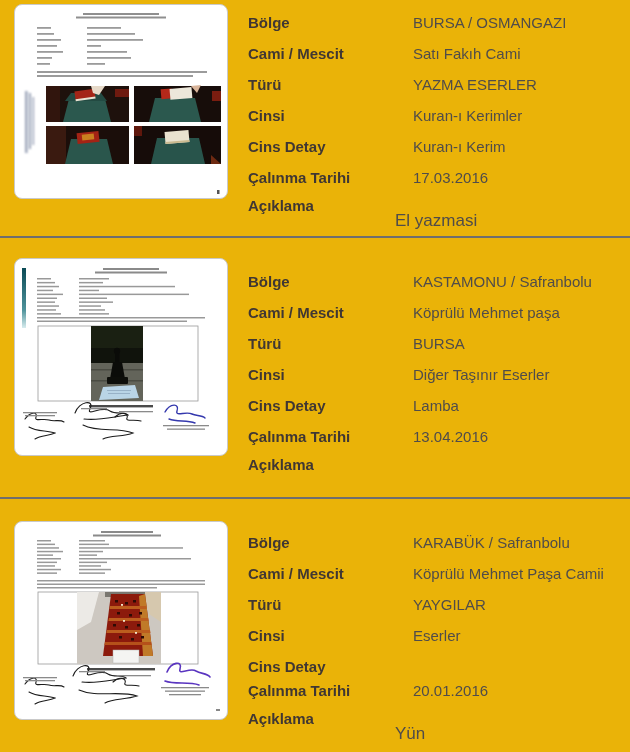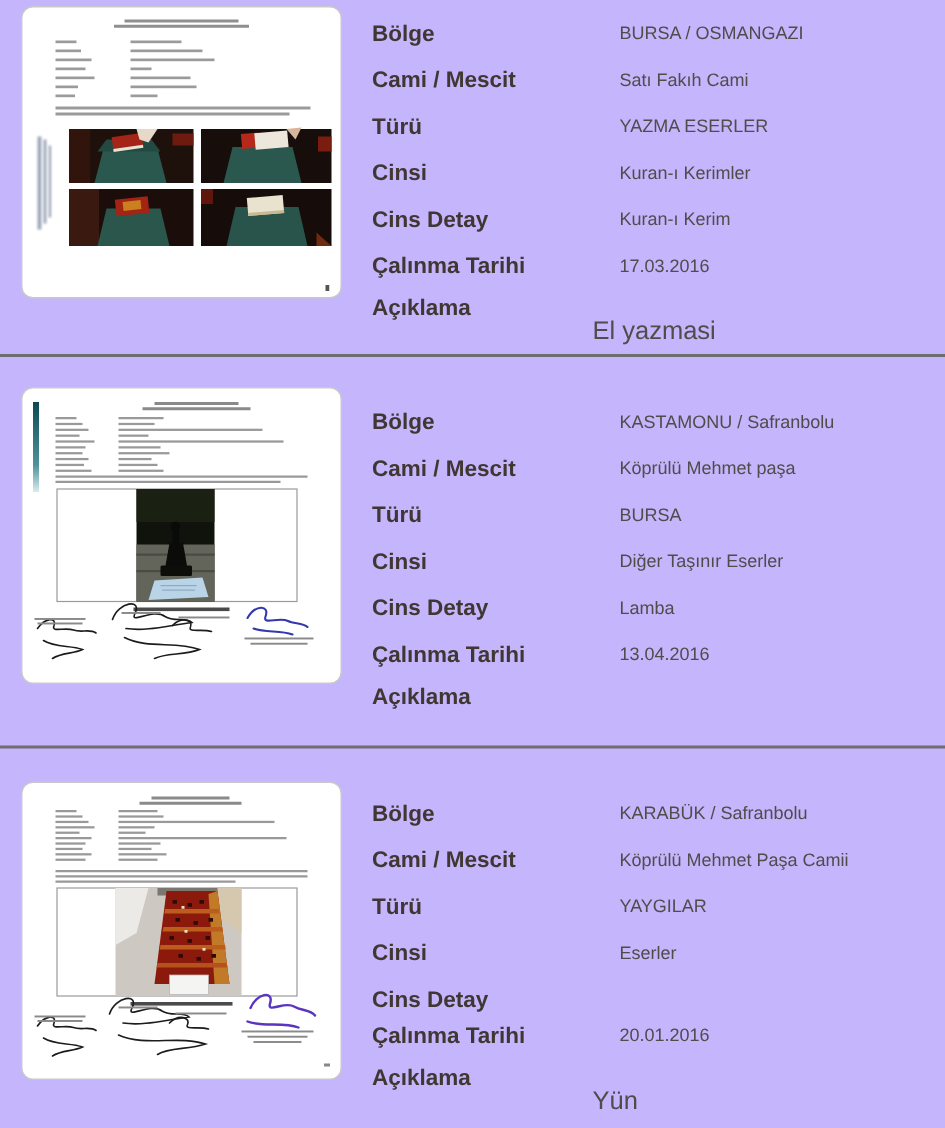"Bölge" .page { background: #c4b5fd -> #eab308 }
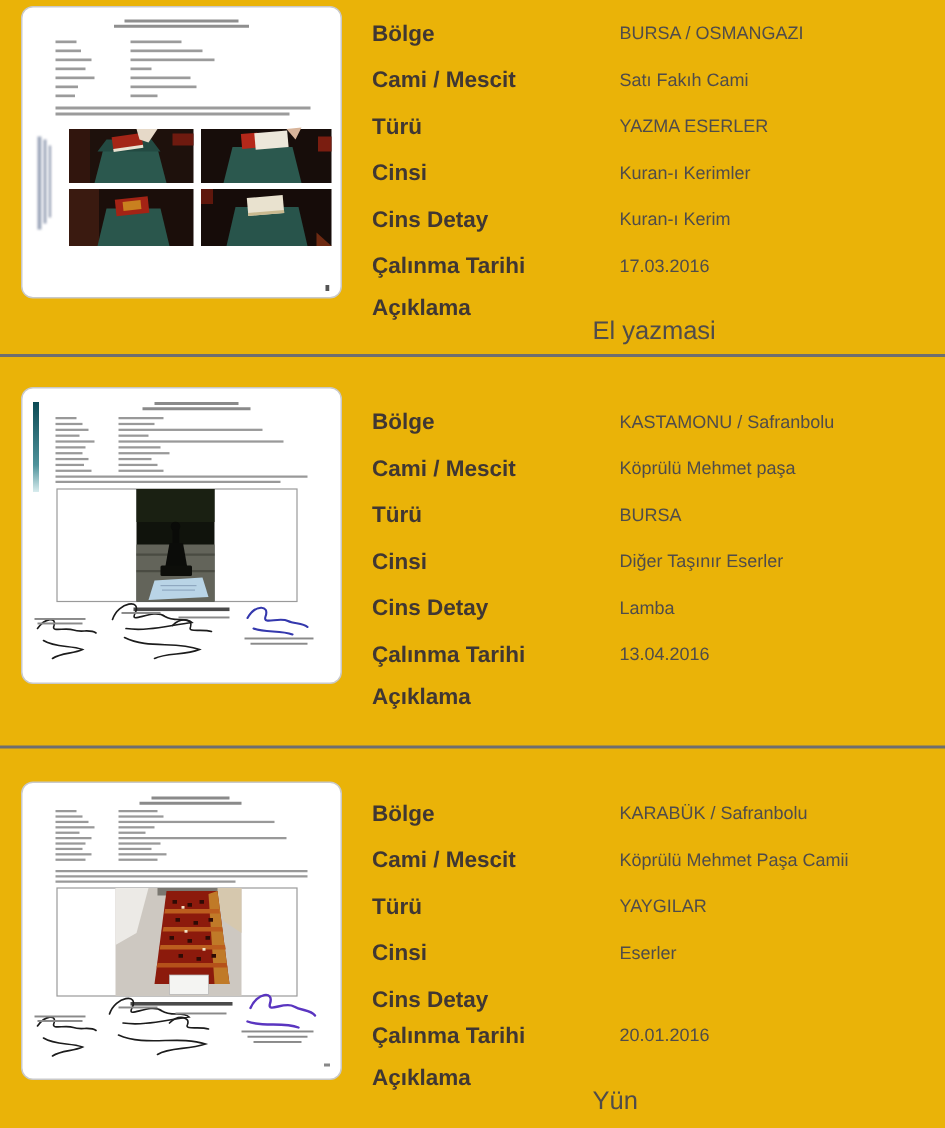"BURSA / OSMANGAZI" .fvalue { font-size: 12px -> 15px }
